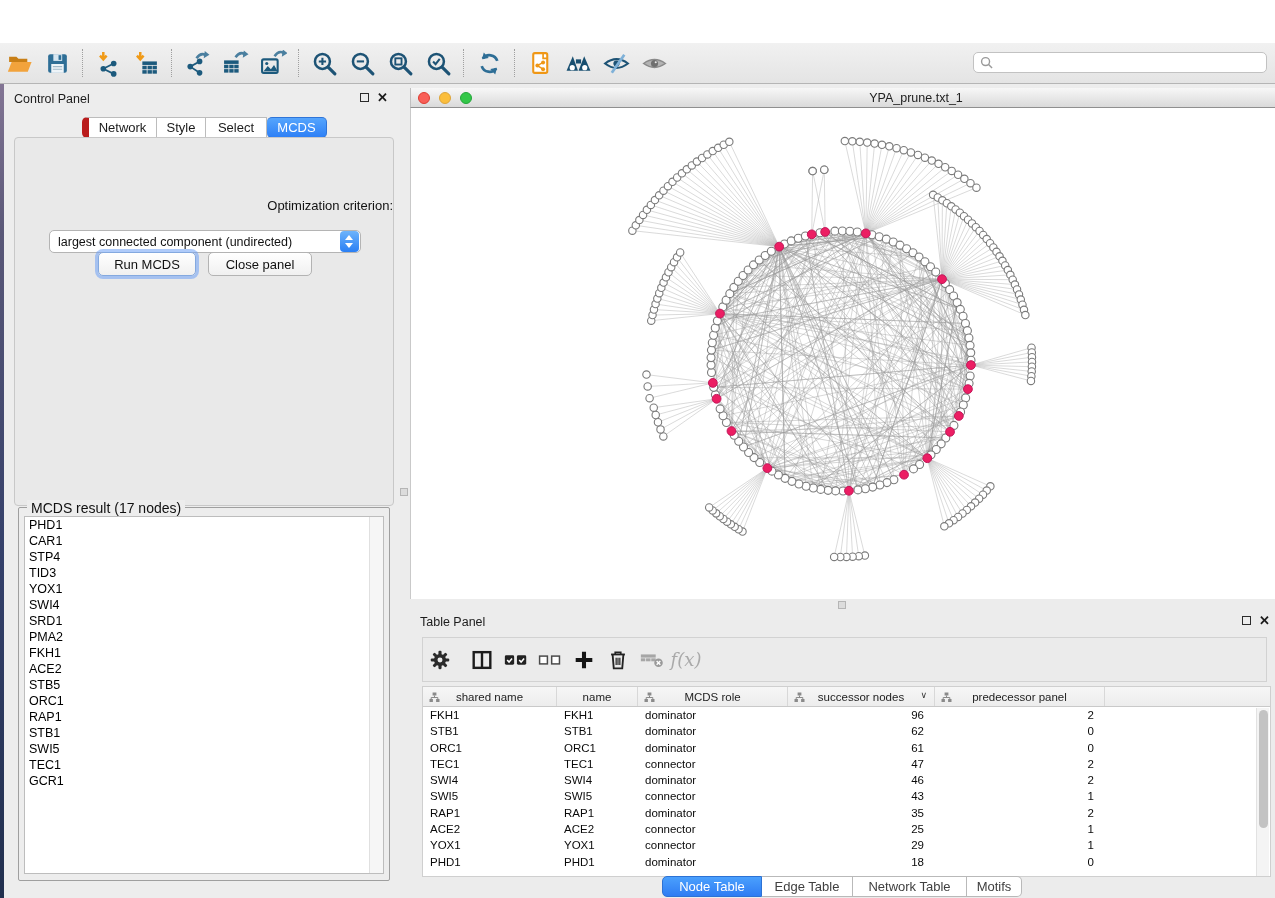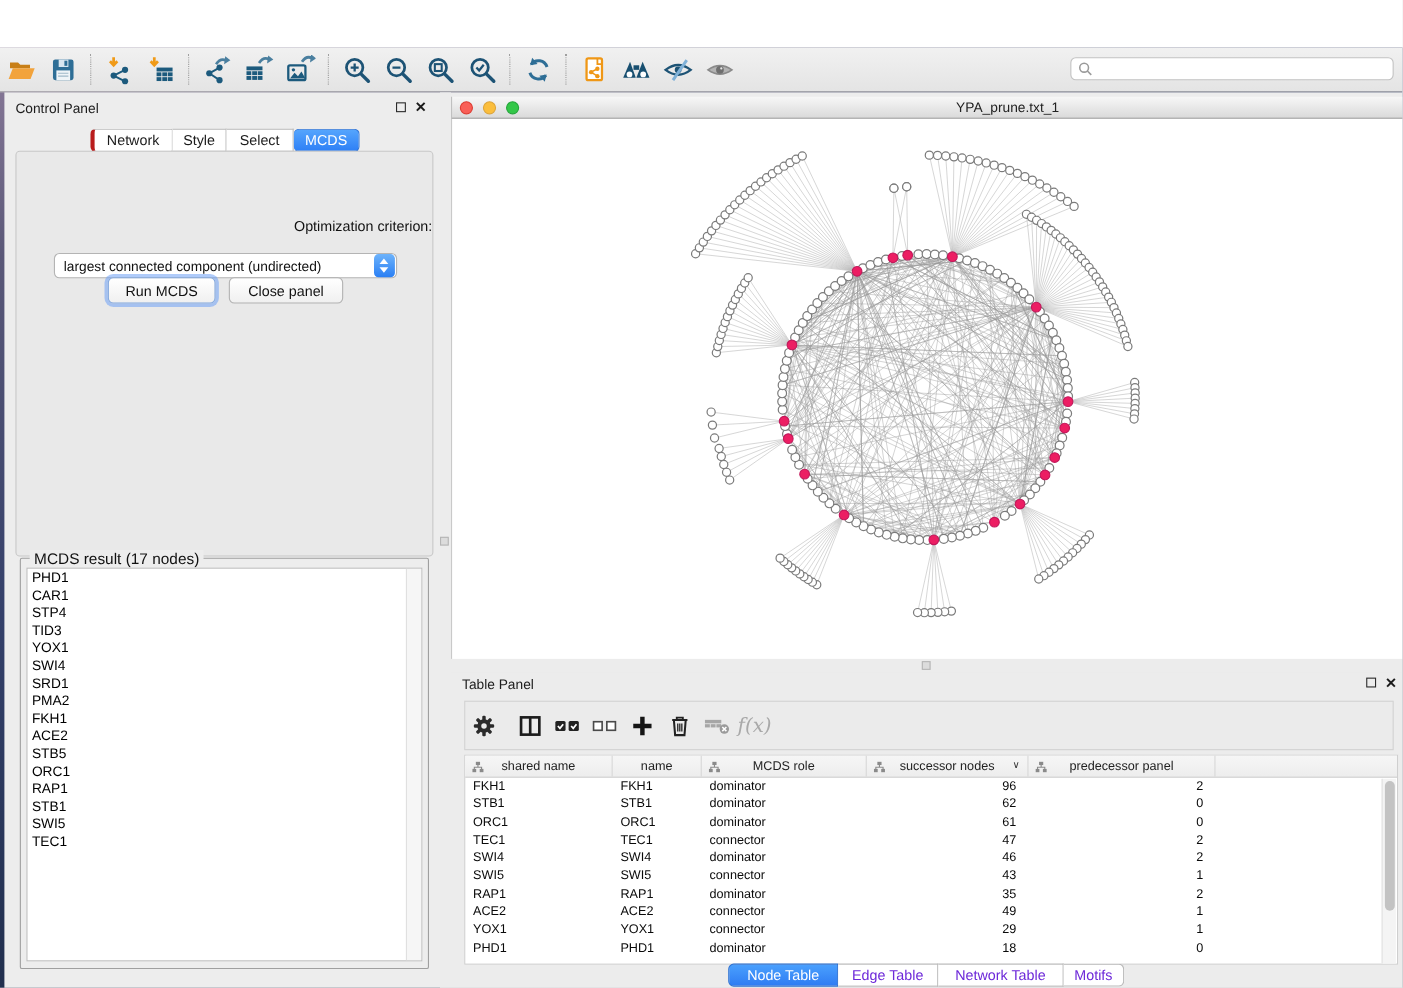"Network" .ctab:first-child { border-left: 4px solid #b91c1c -> 7px solid #b91c1c }
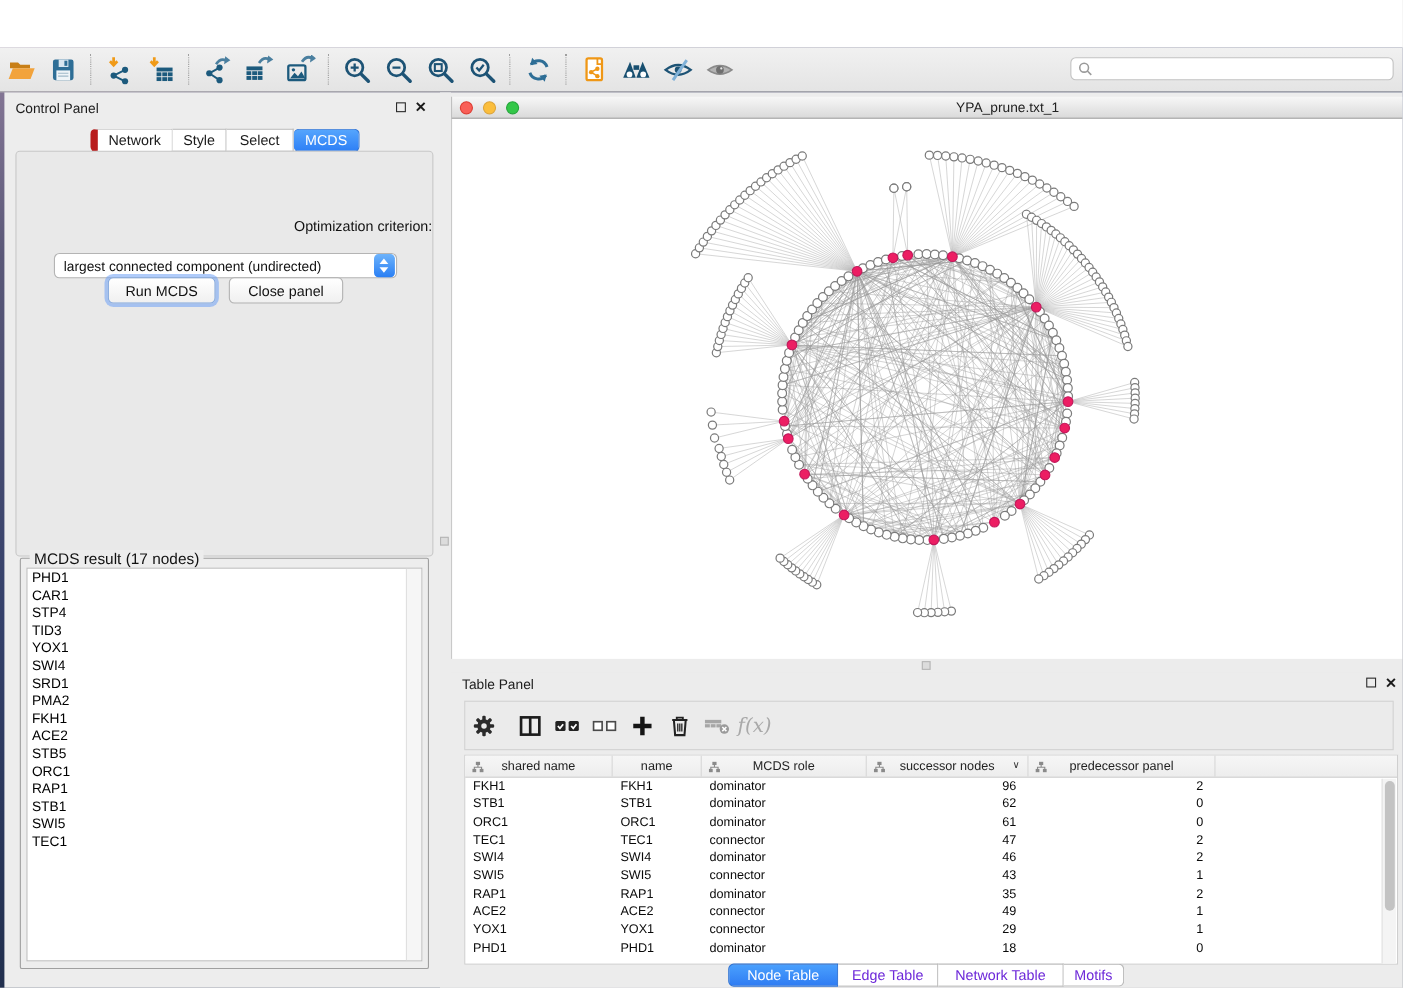"GCR1" div.mcds-item { html: none -> <div>GCR1</div> }
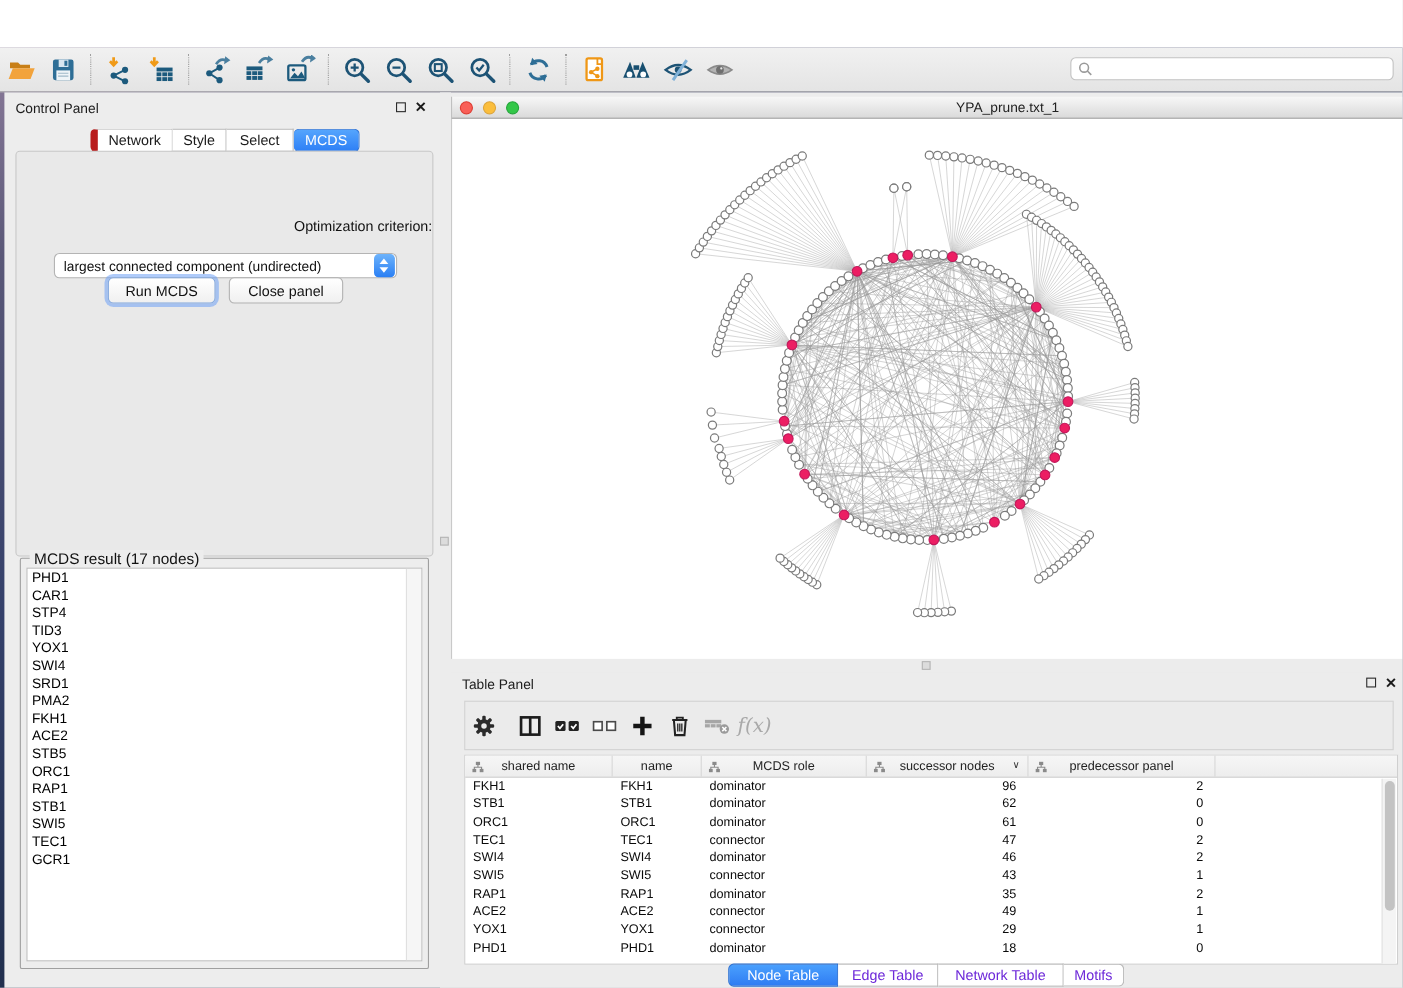"49" div.td { text: 49 -> 25 }
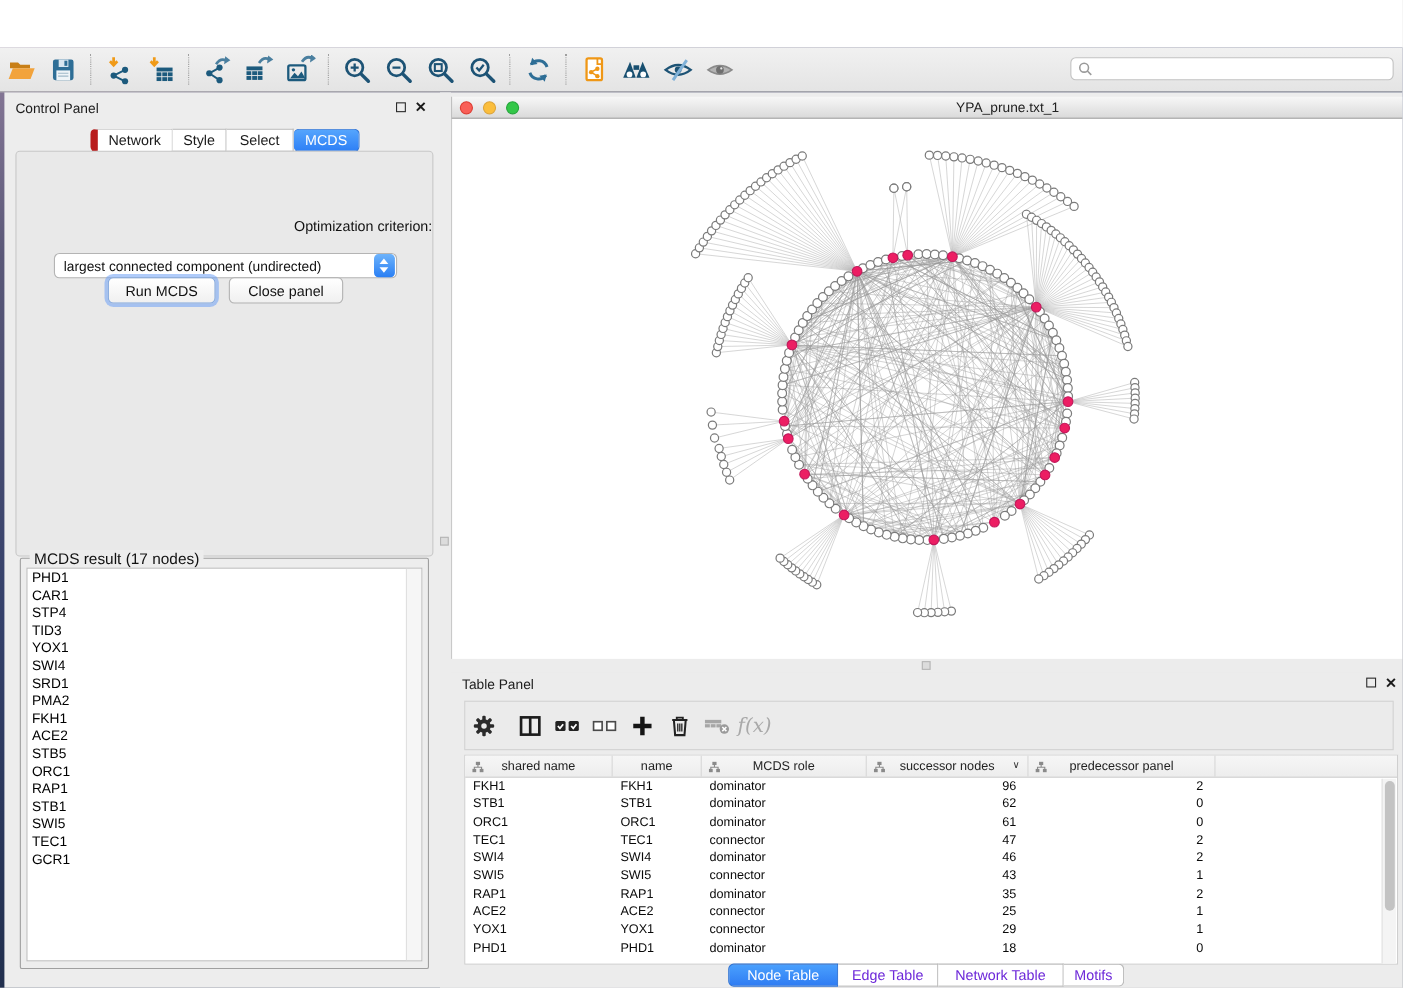"Edge Table" .btab { color: #6d28d9 -> #404040 }
